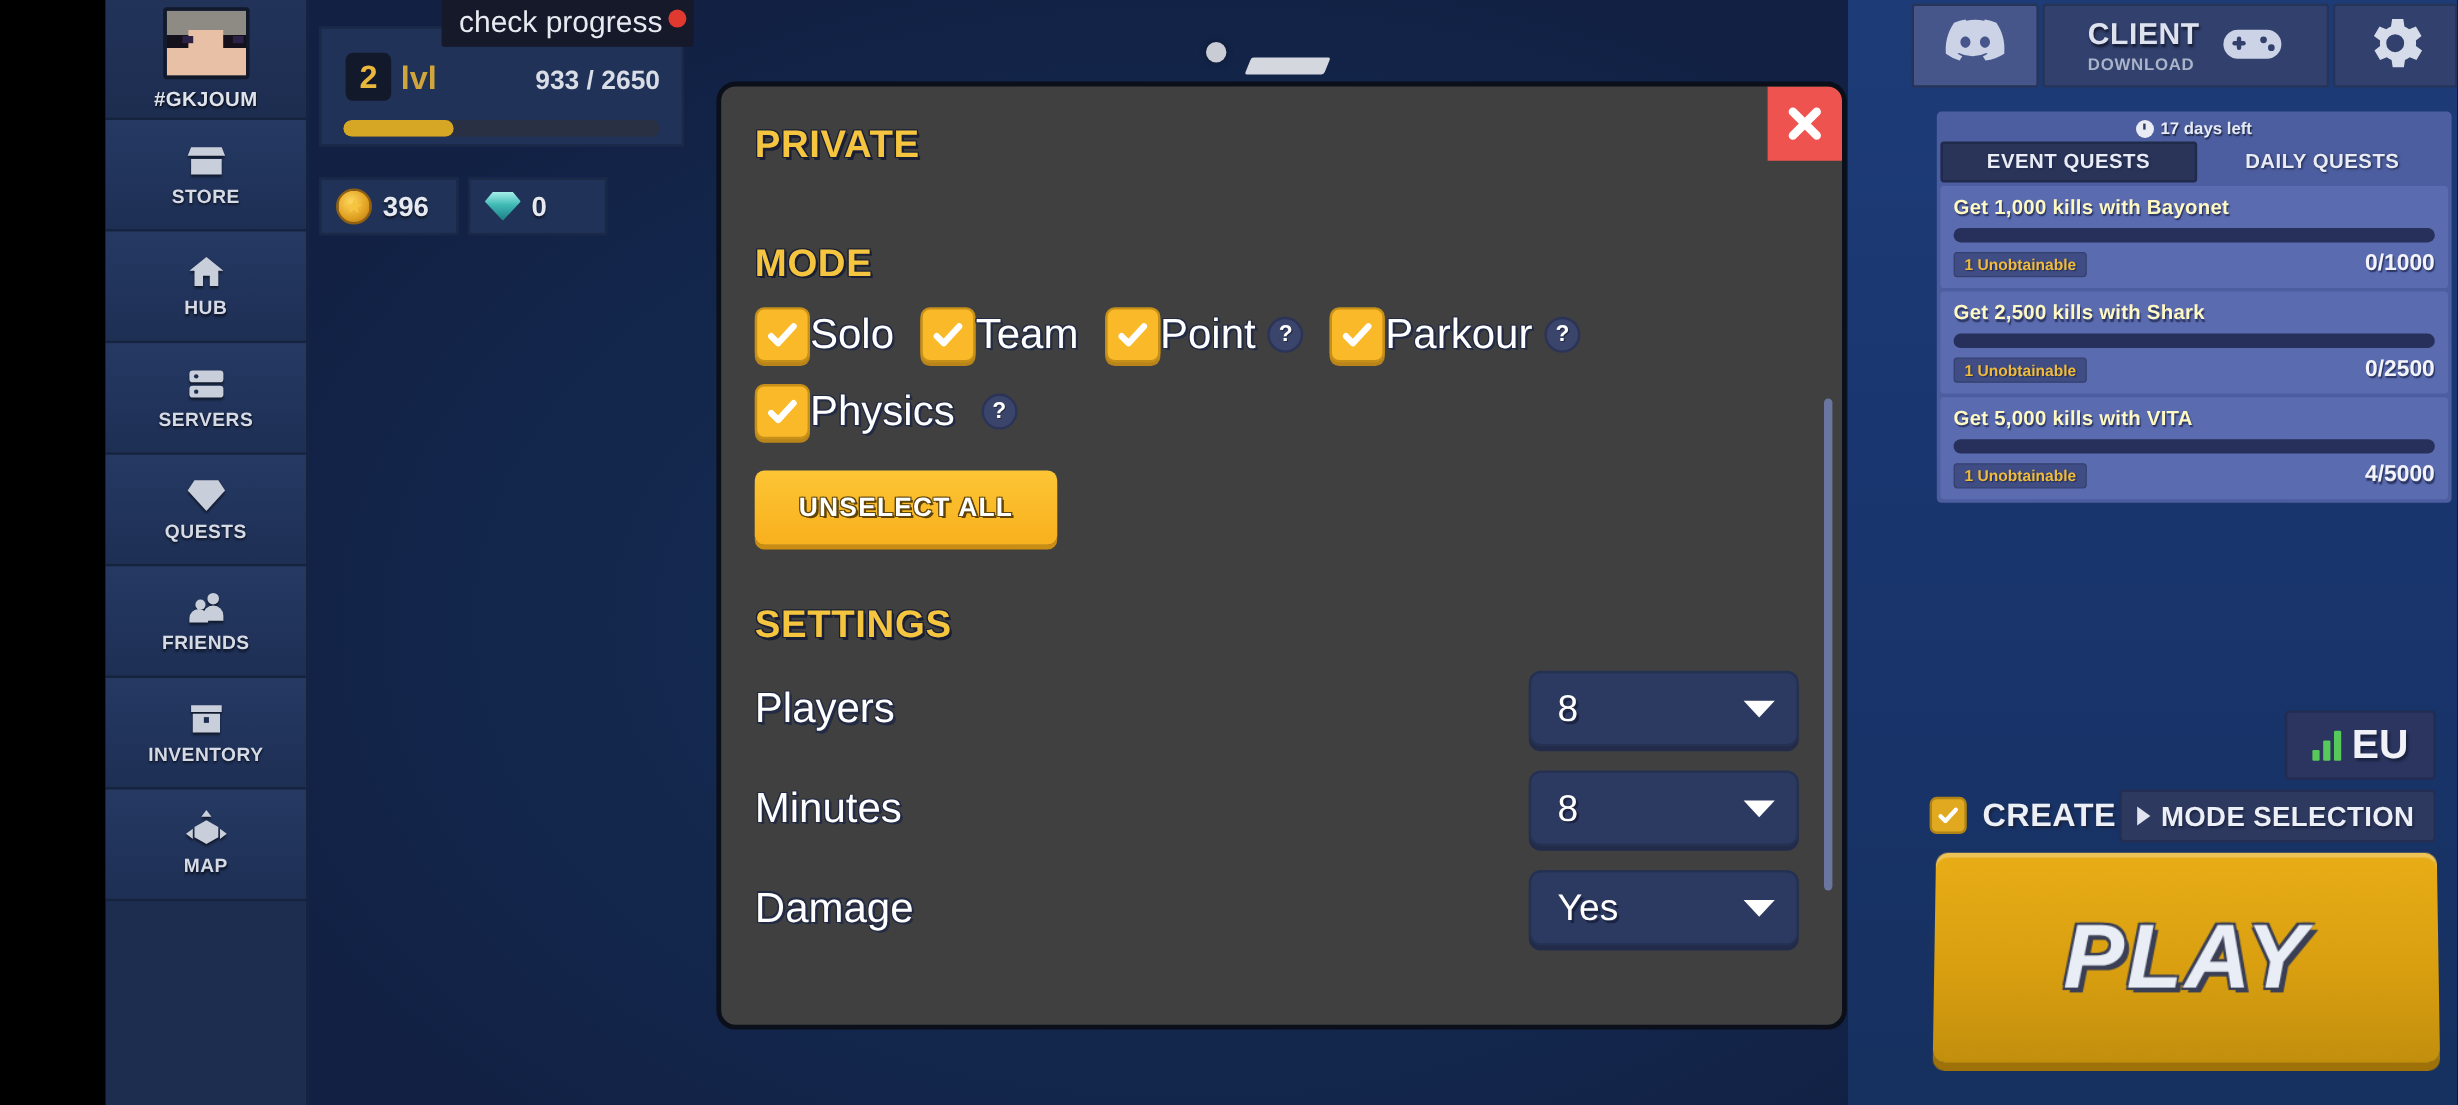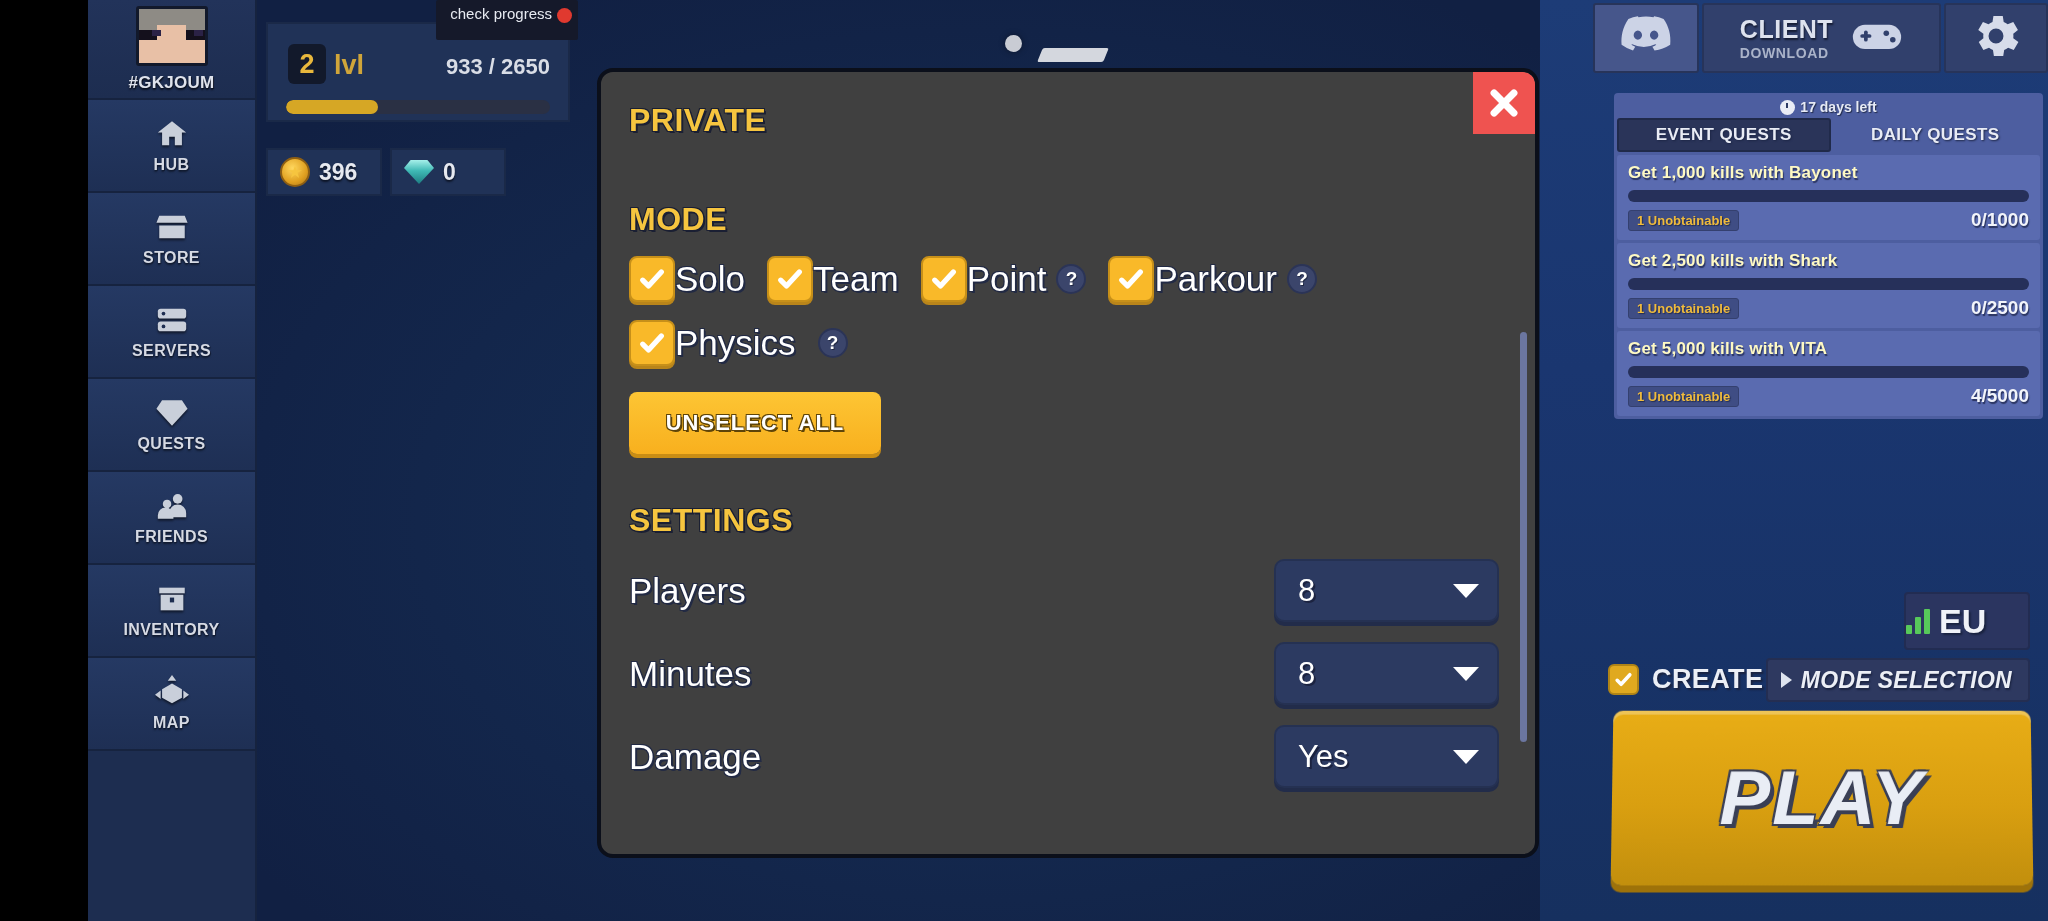"check progress" .check-progress { font-size: 15px -> 25px; padding: 5px 26px 18px 14px -> 5px 26px 5px 14px }
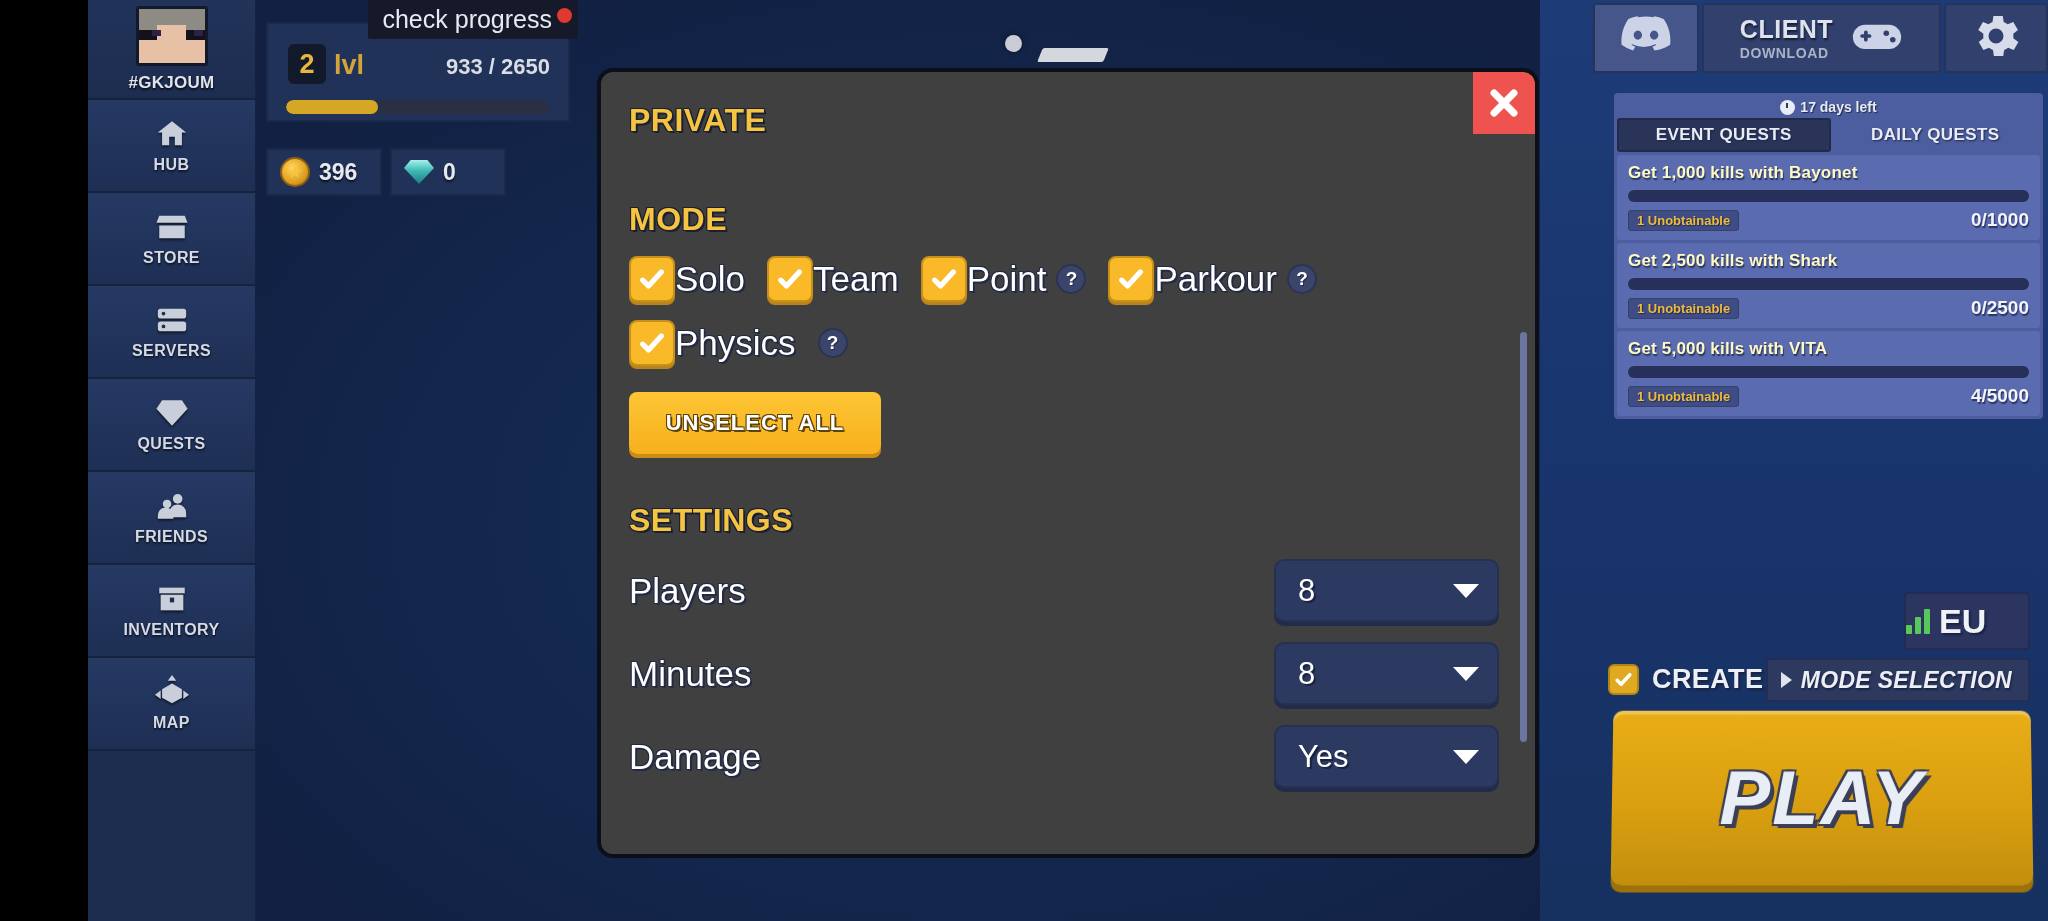"HUB" div.nav-item { order: before "STORE" -> after "STORE" }
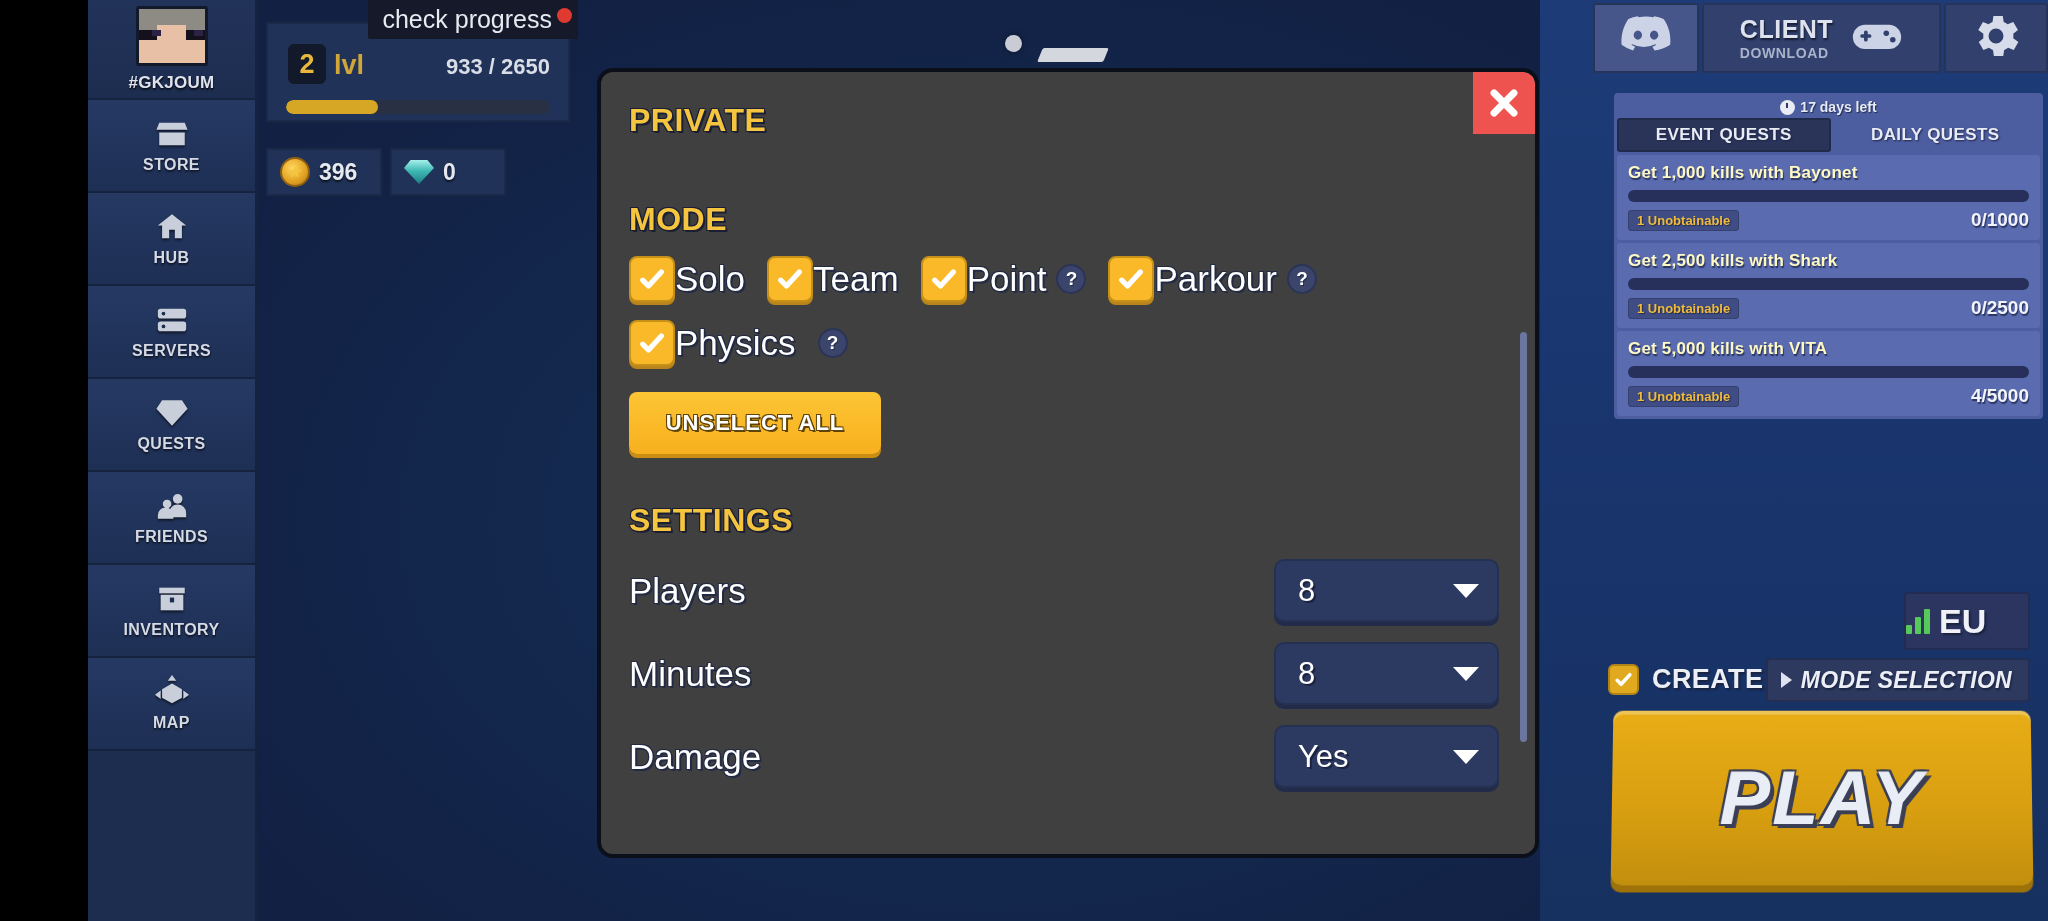"EU" .region-chip { justify-content: none -> center }
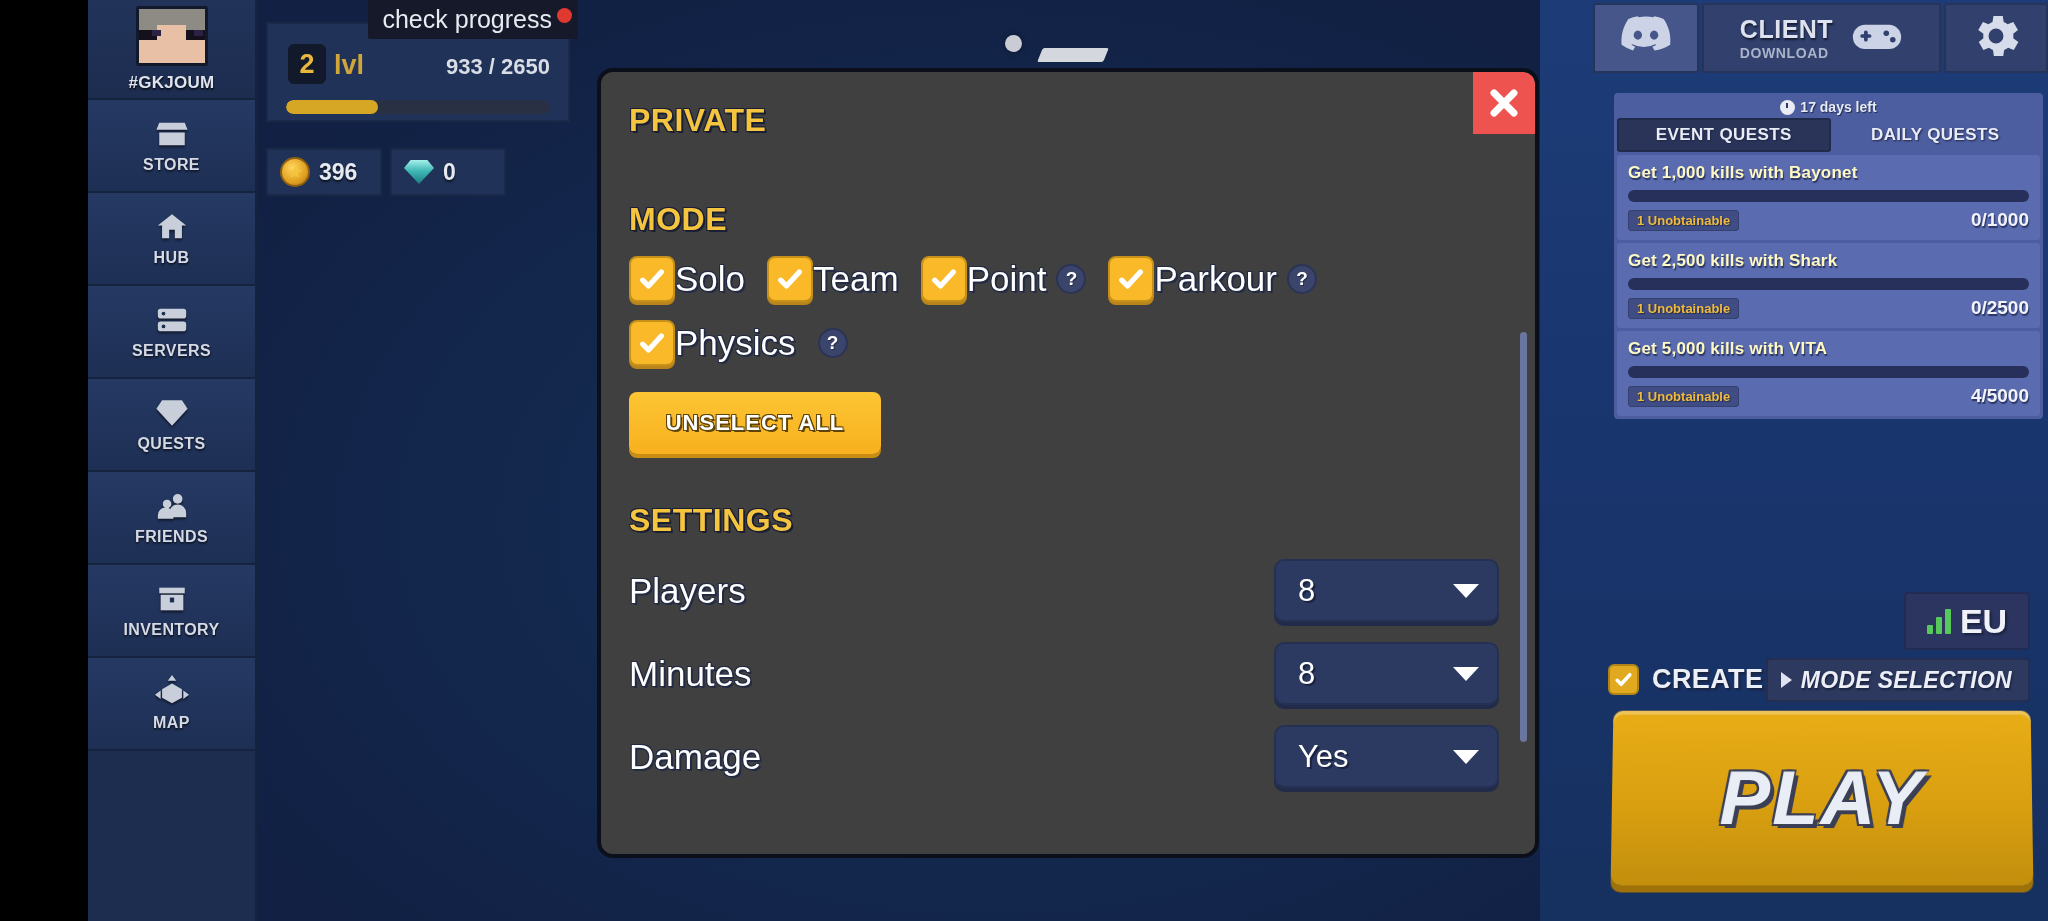"MODE SELECTION" .mode-sel { font-style: italic -> none }
